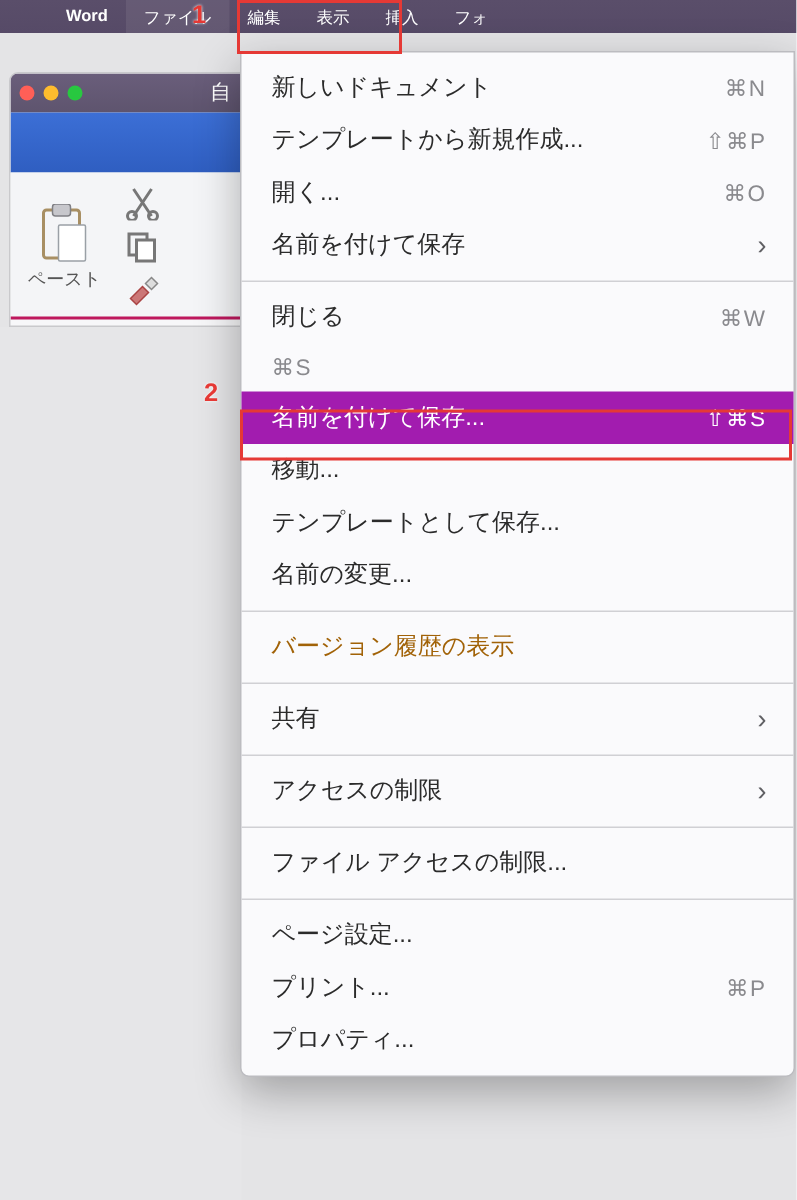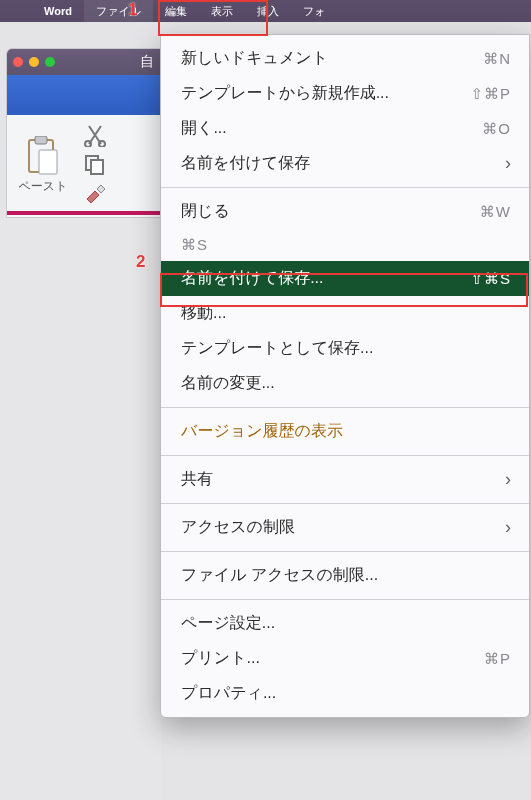"ペースト" .ribbon-body { border-bottom: 4px solid #be185d -> 2px solid #be185d }
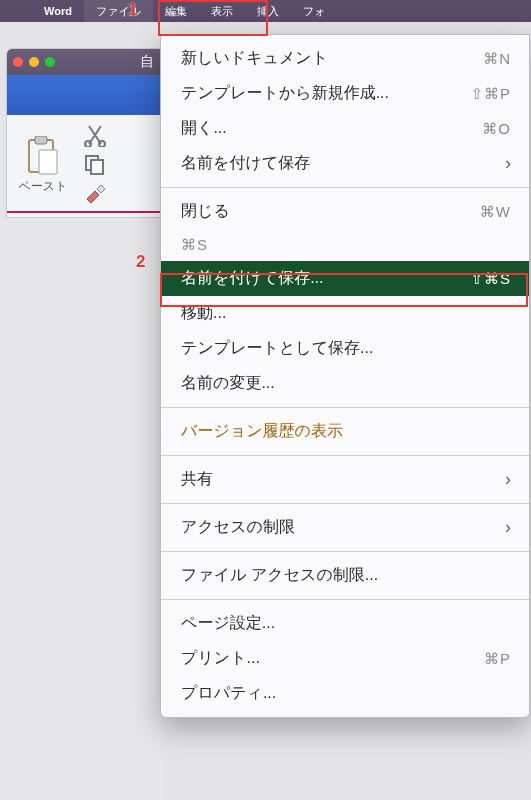"名前を付けて保存..." .menu-row.highlight { background: #14532d -> #a21caf }
